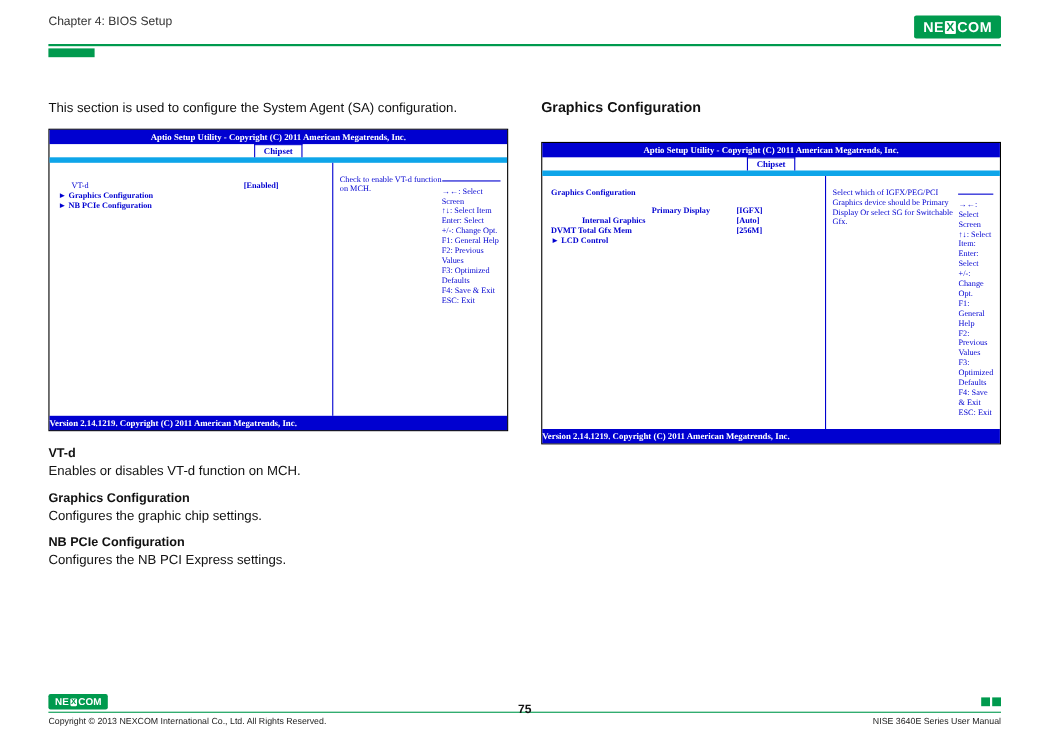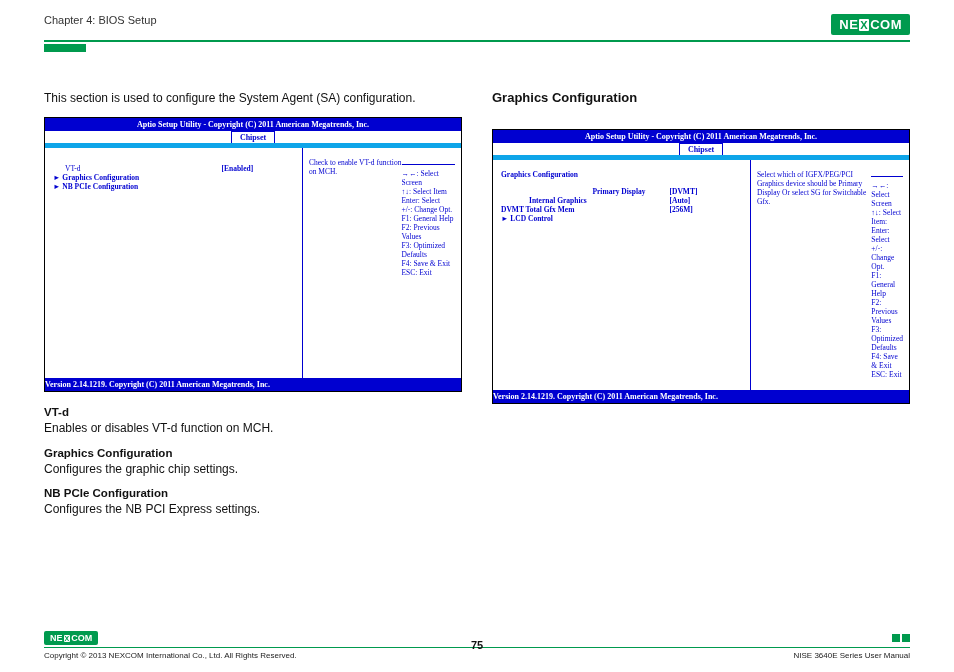"[DVMT]" span.val { text: DVMT -> IGFX }
